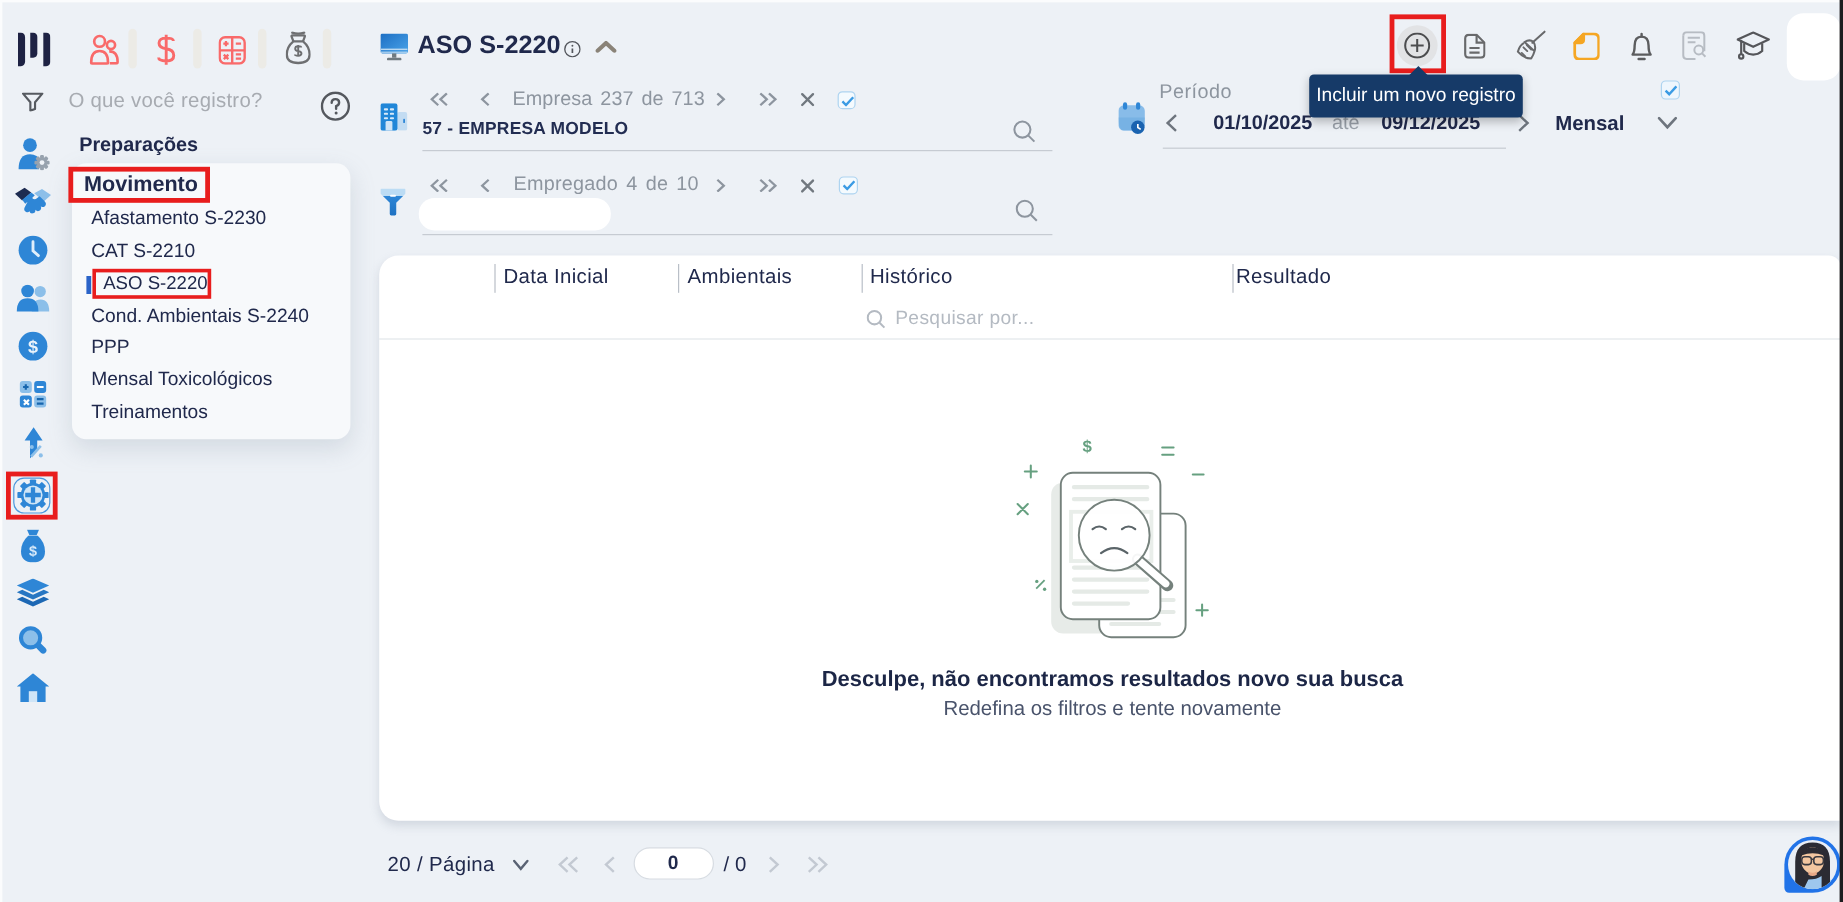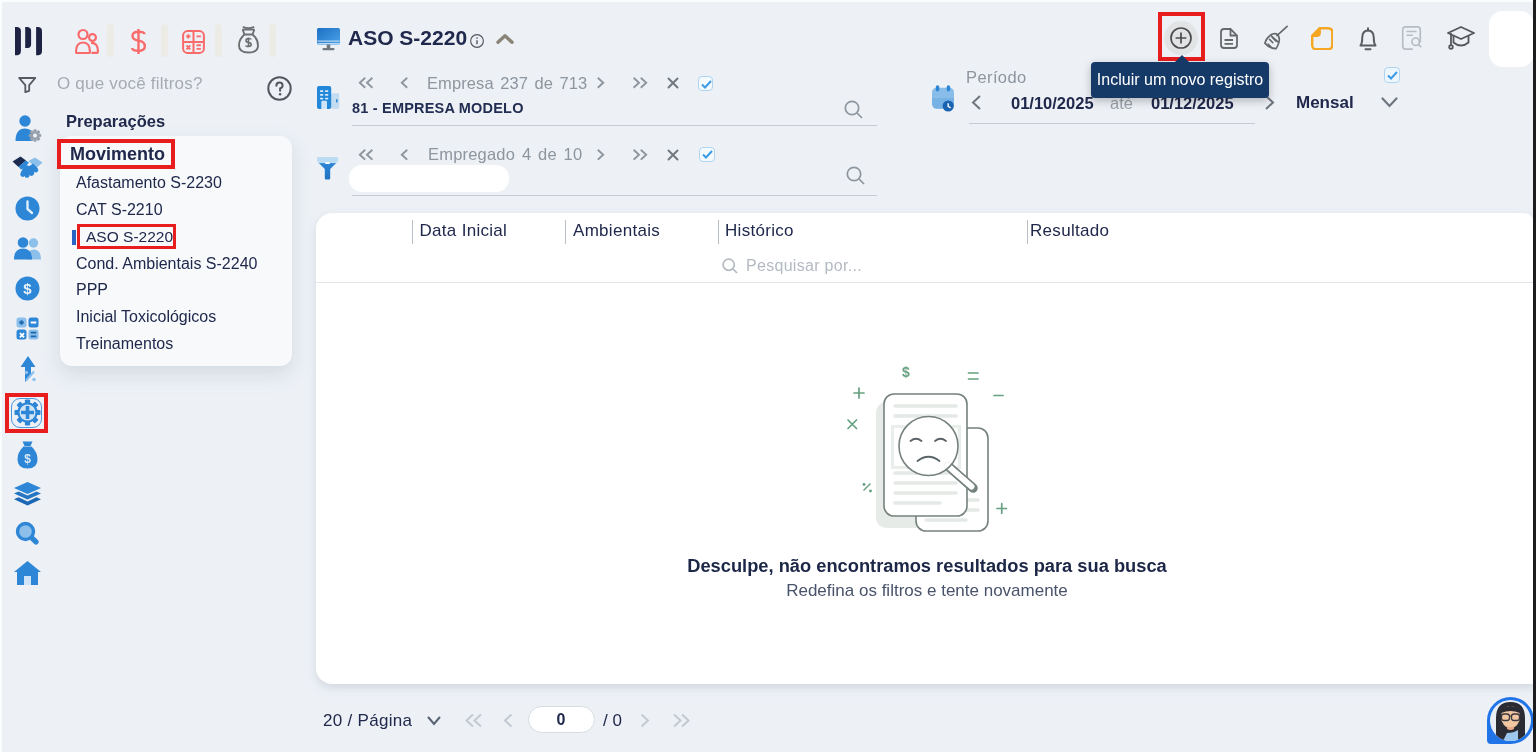"O que você filtros?" span.cy { text: filtros -> registro }
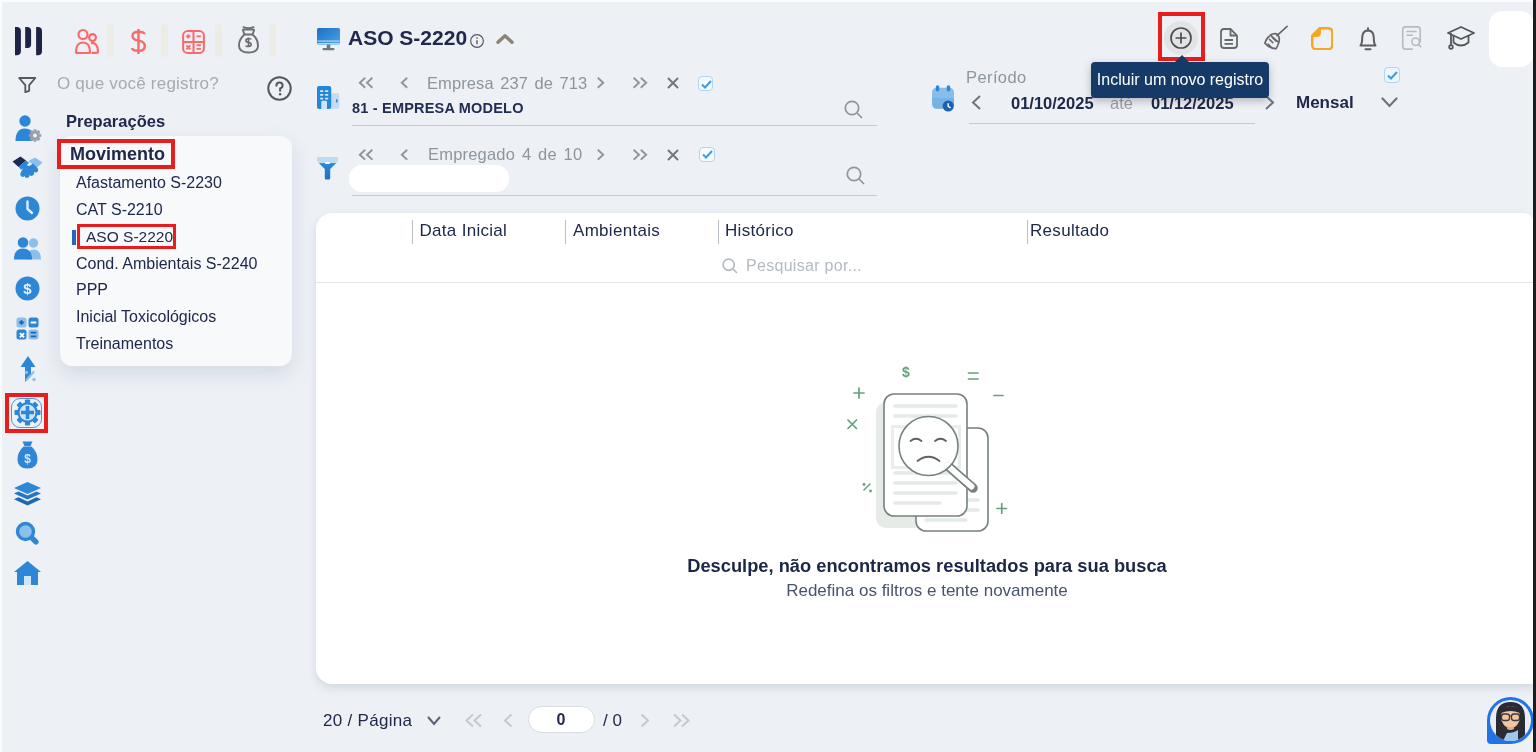"81 - EMPRESA MODELO" span.cy { text: 81 -> 57 }
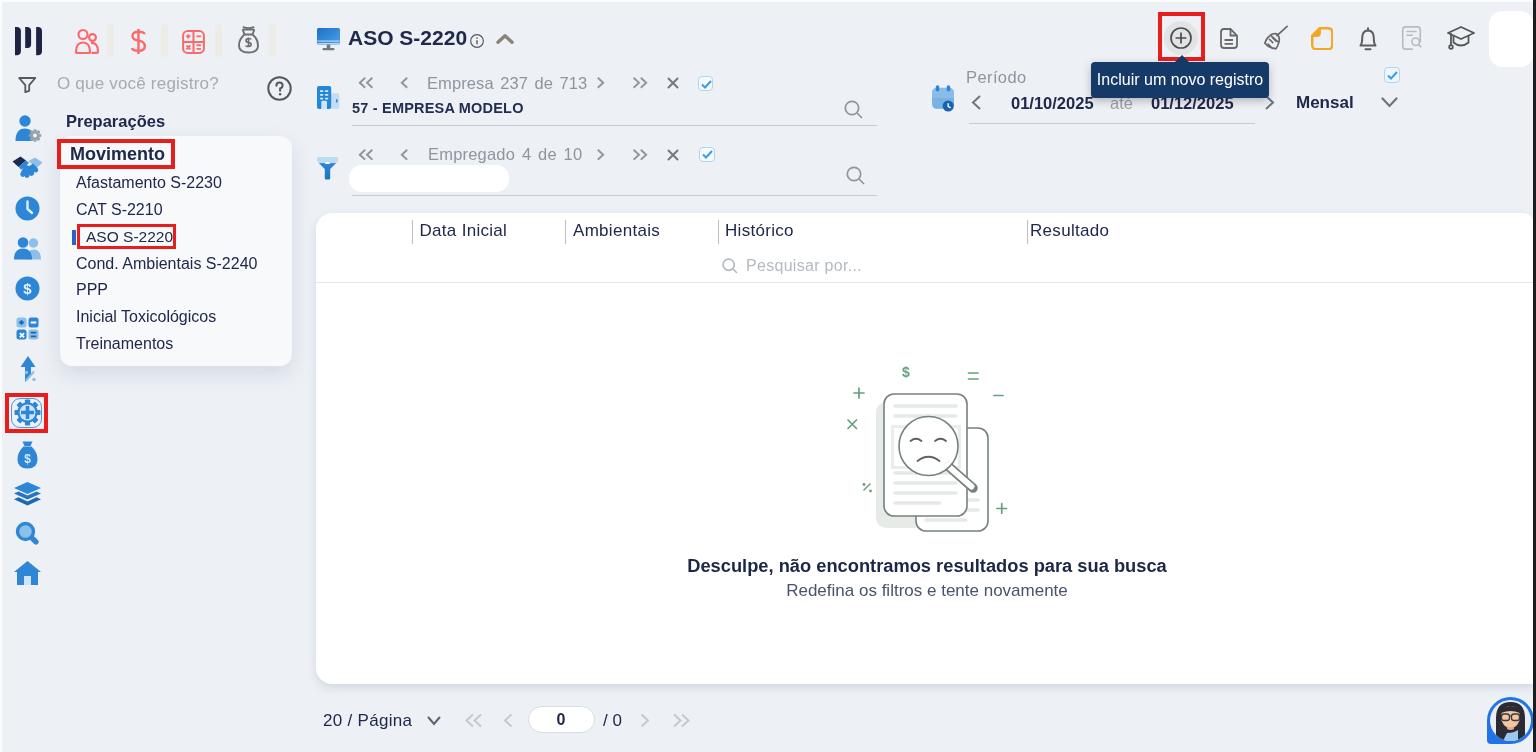"01/12/2025" span.cy { text: 01/12/2025 -> 09/12/2025 }
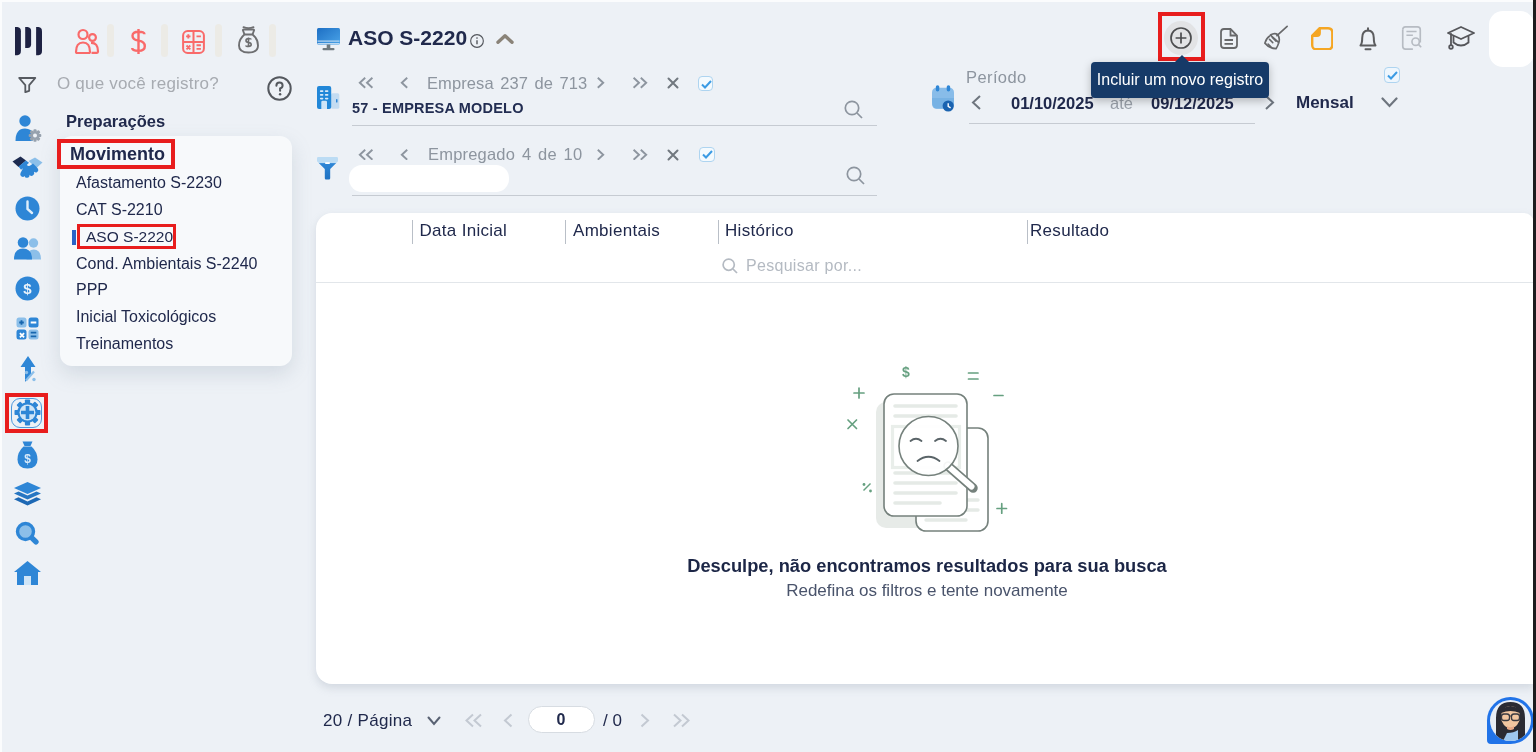"Inicial Toxicológicos" span.cy { text: Inicial -> Mensal }
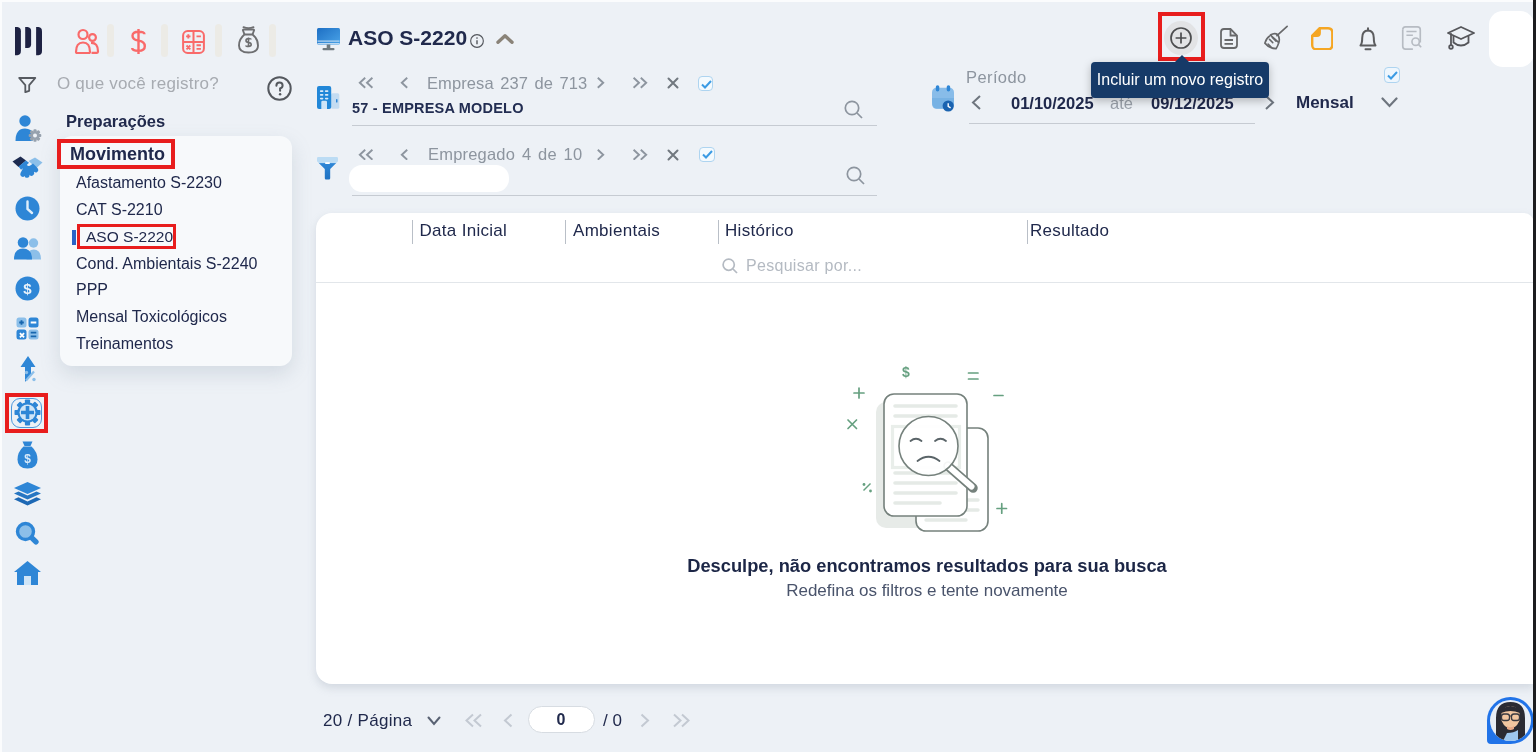"Desculpe, não encontramos resultados" span.cy { text: para -> novo }
